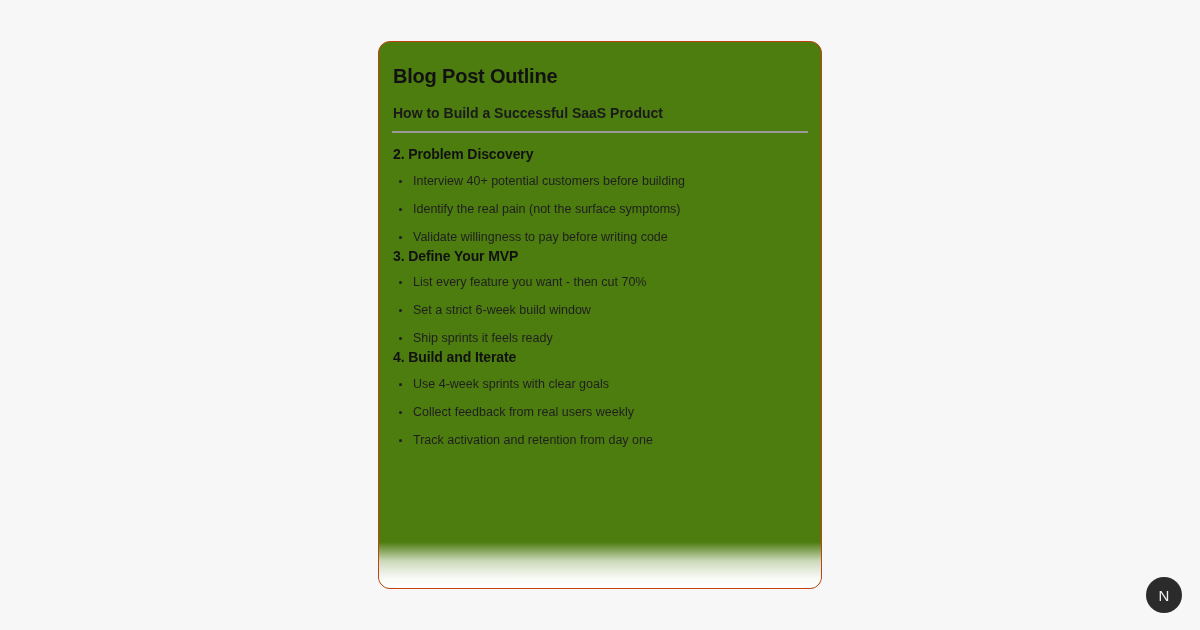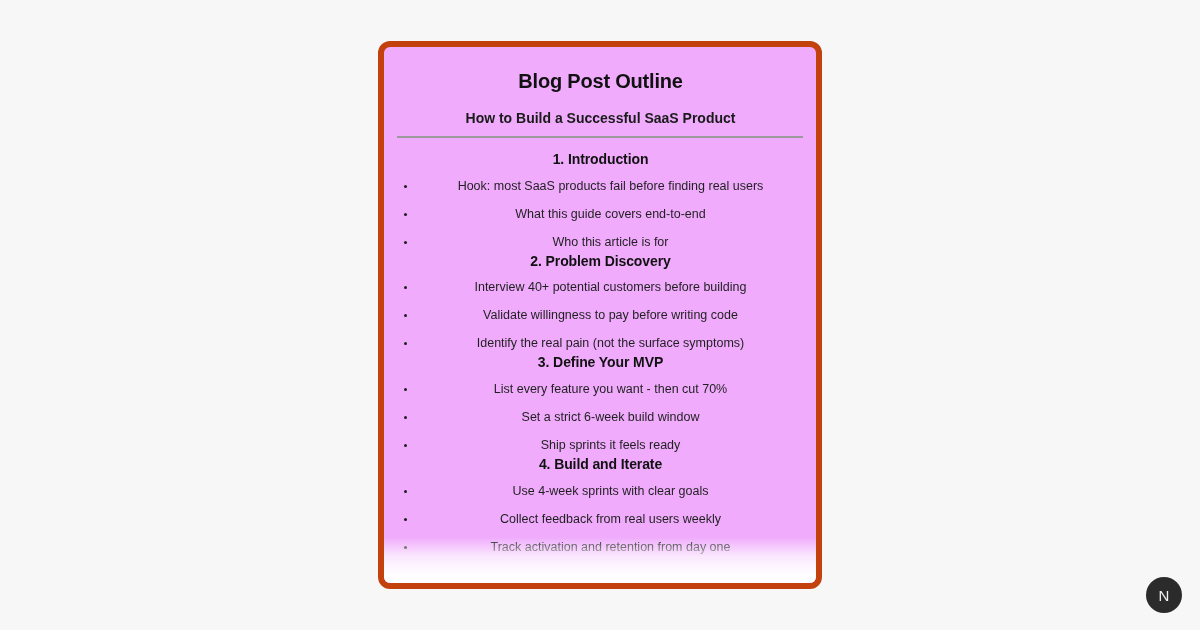"Blog Post Outline" #outline-card { background: #f0abfc -> #4d7c0f; border: 6px solid #c2410c -> 1px solid #c2410c; text-align: center -> none }
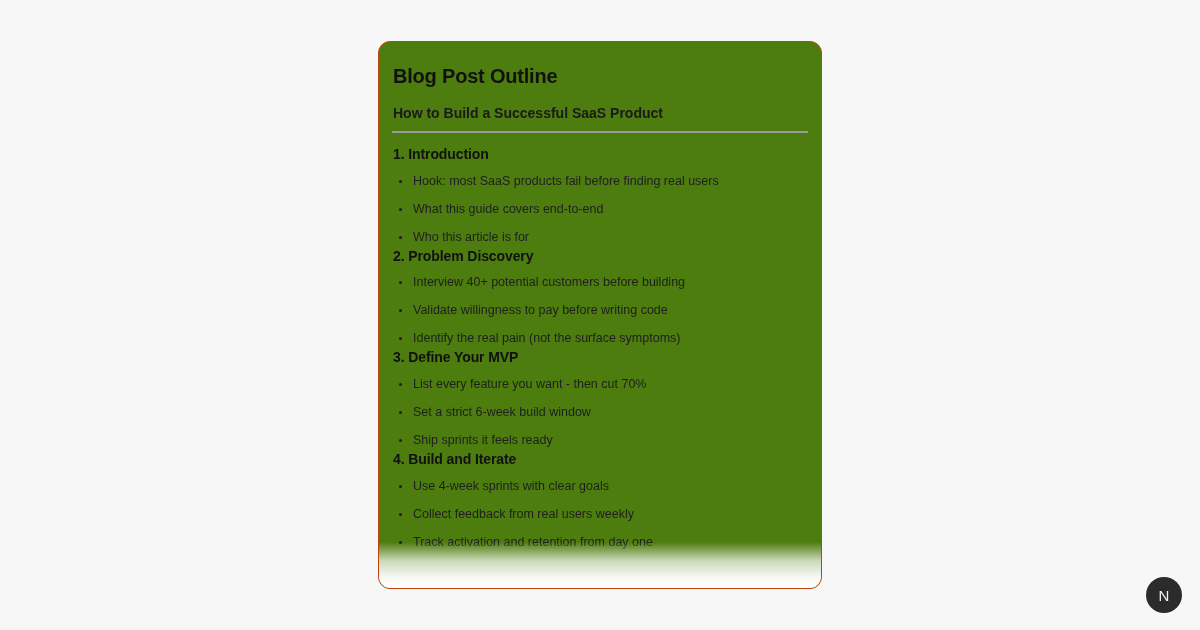"1. Introduction" div.section { html: <div> <div>1. Introduction</div> <ul> <li>Hook: most SaaS products fail before finding real users</li> <li>What this guide covers end-to-end</li> <li>Who this article is for</li> </ul> </div> -> none }
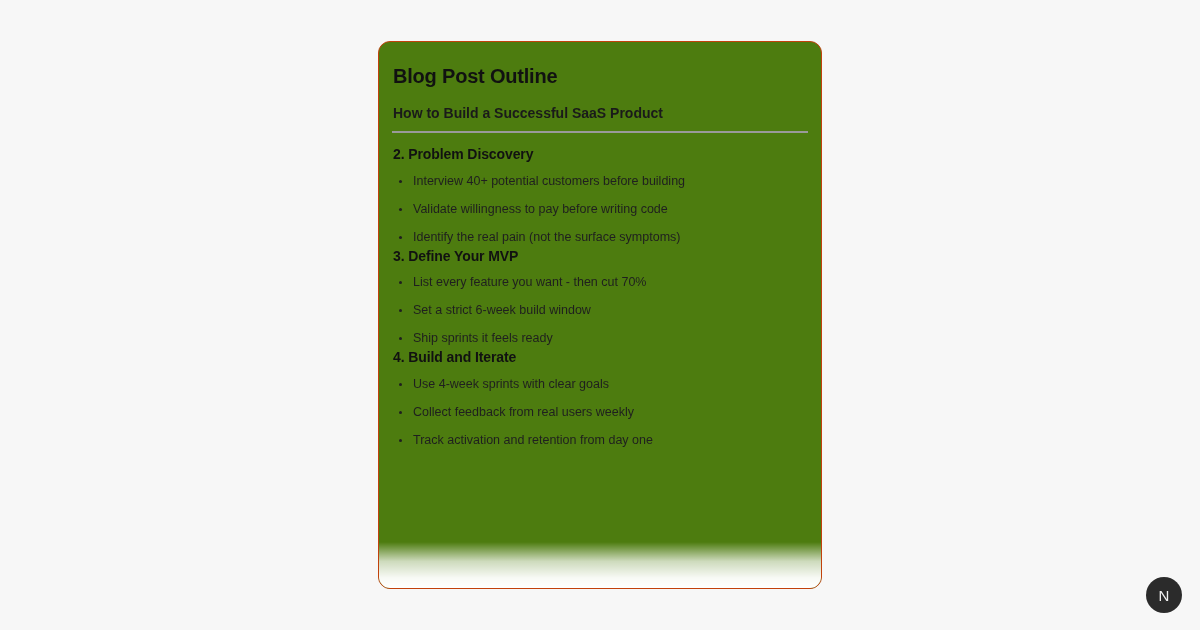"Validate willingness to pay before" li { order: before "Identify the real pain (not" -> after "Identify the real pain (not" }
